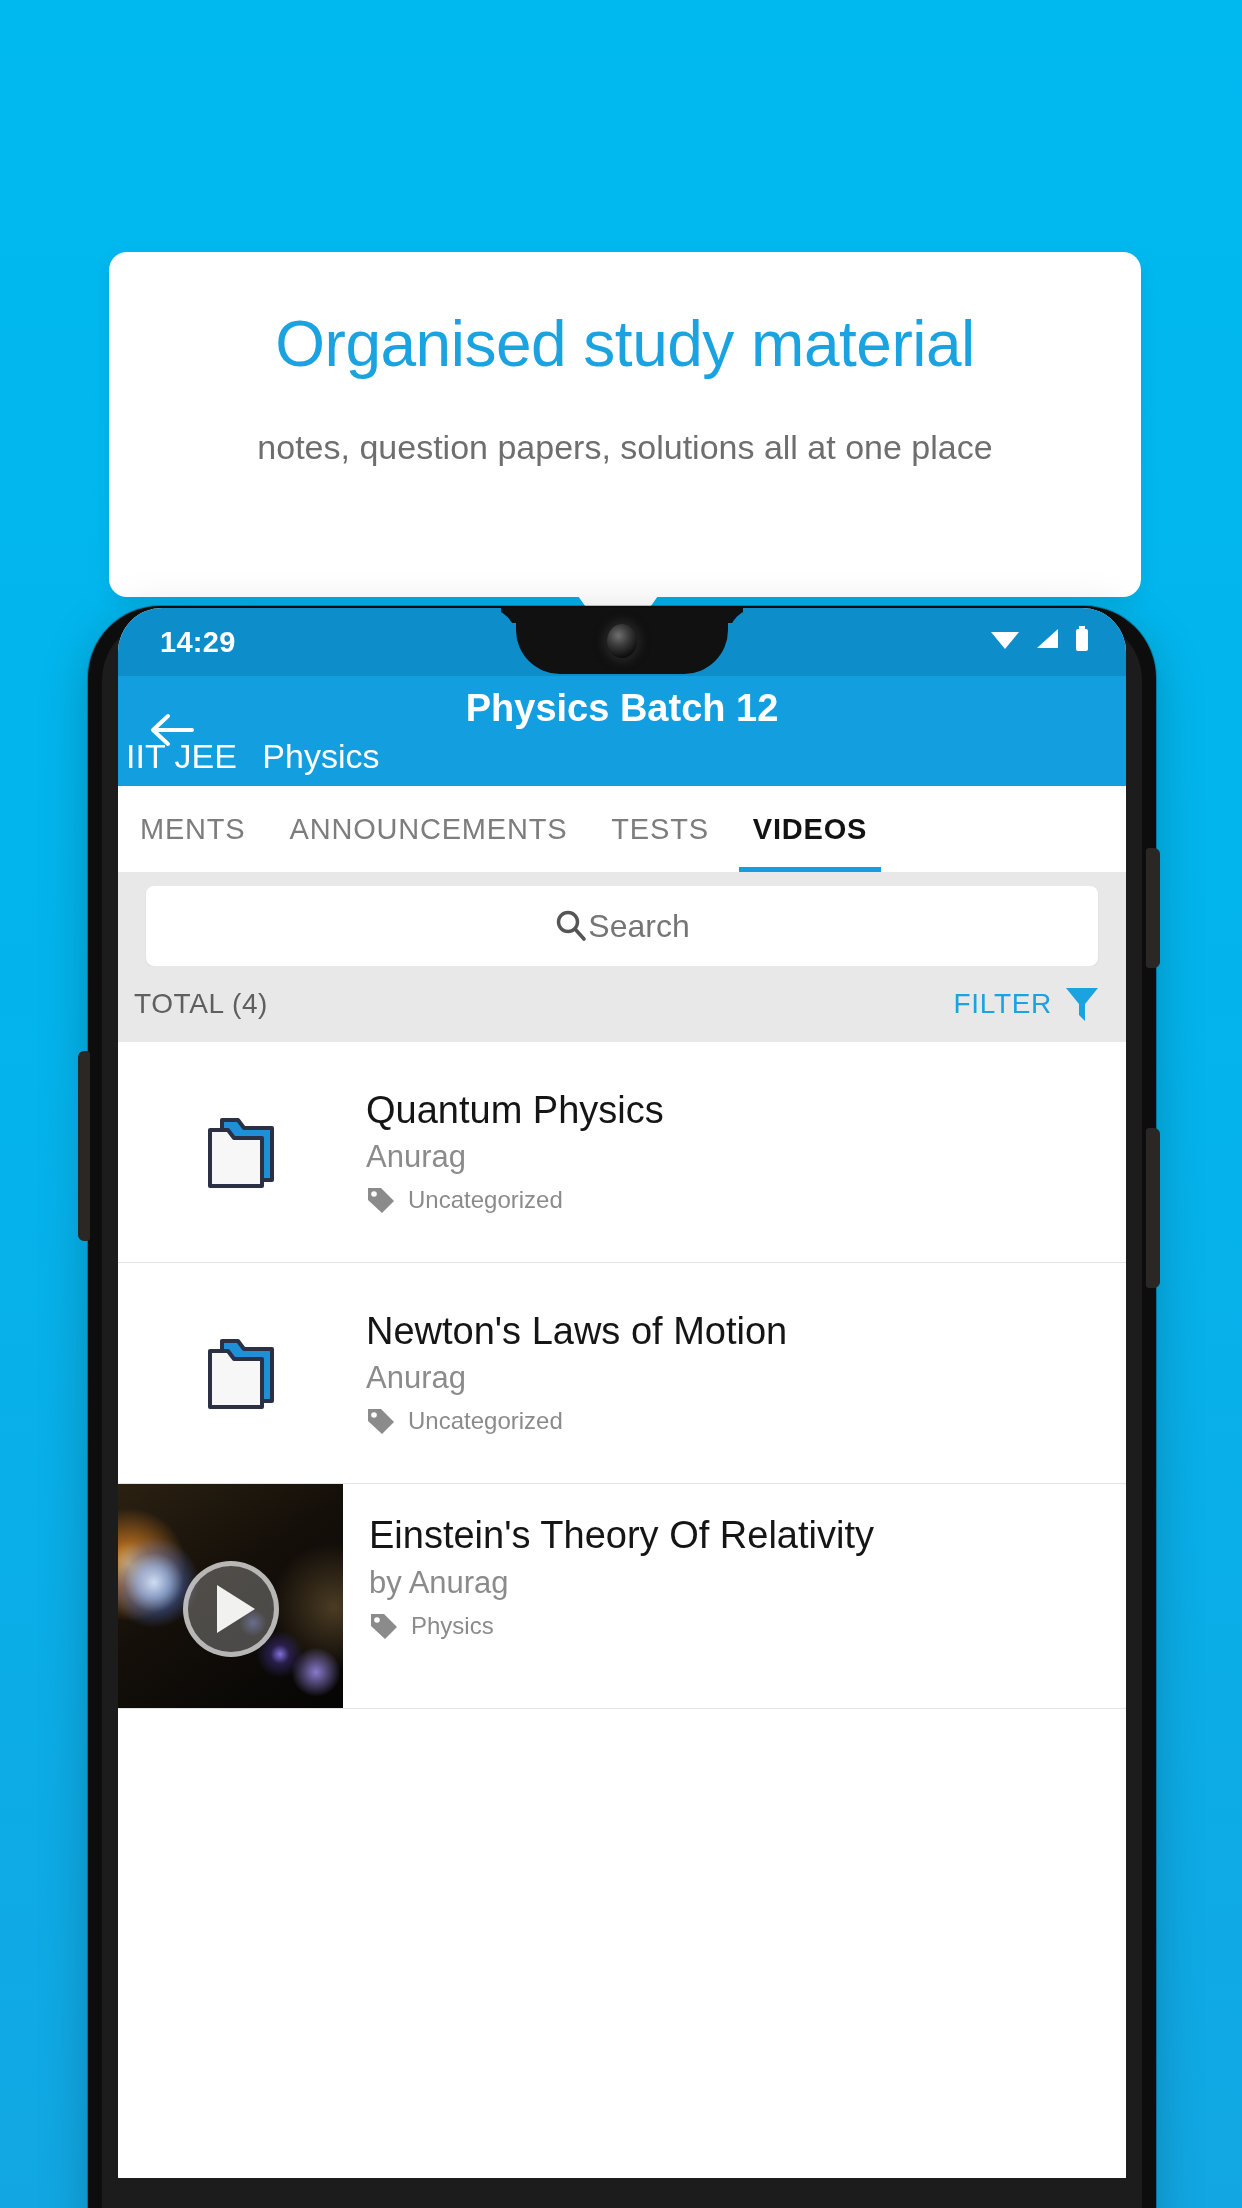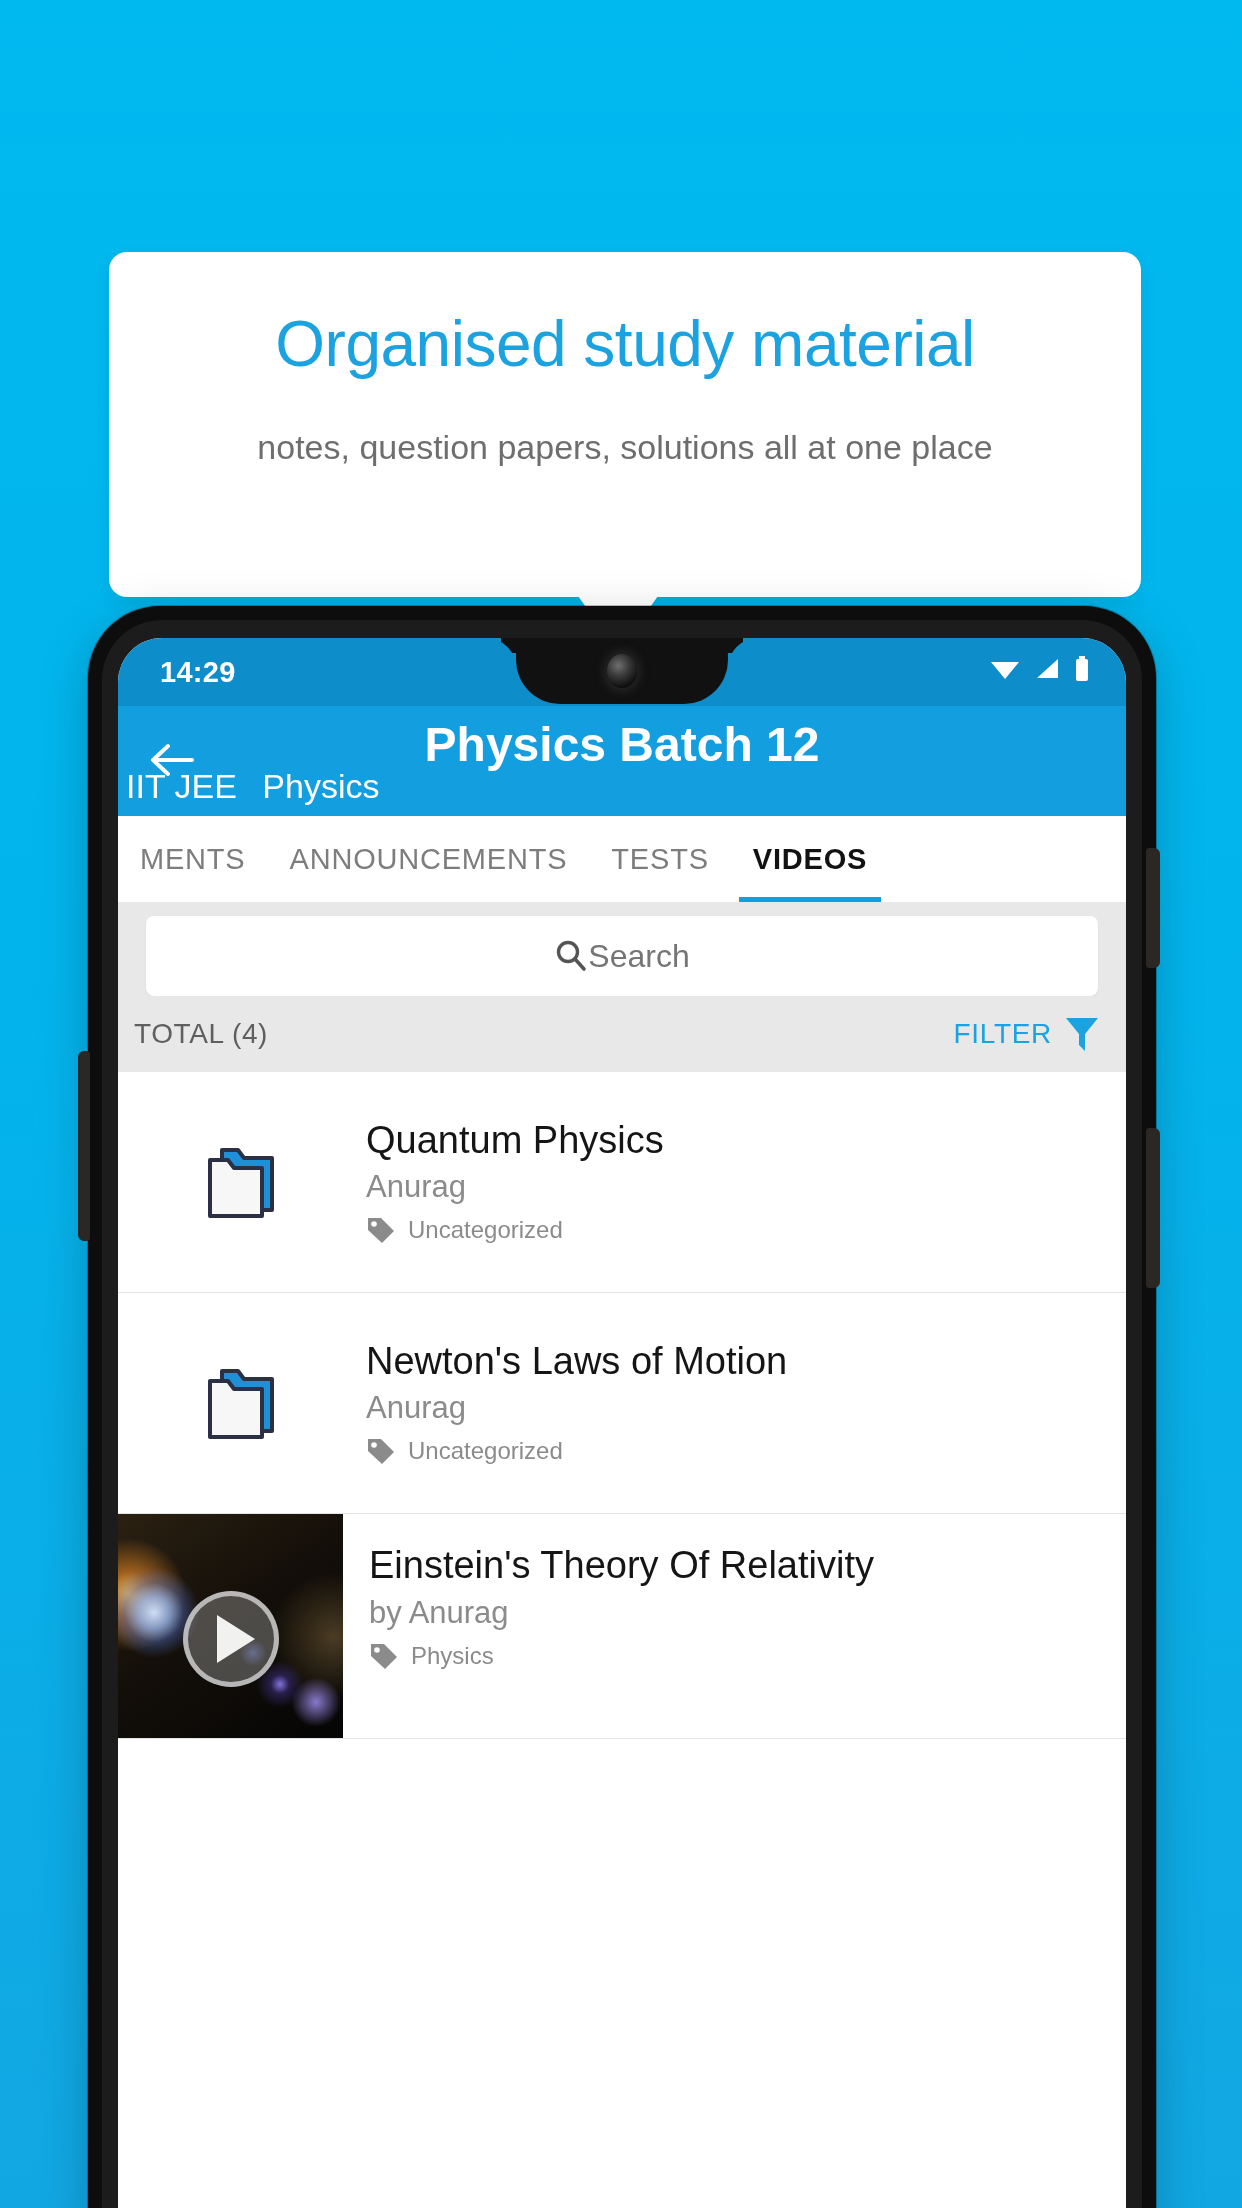"14:29" #screen { top: 638px -> 608px }
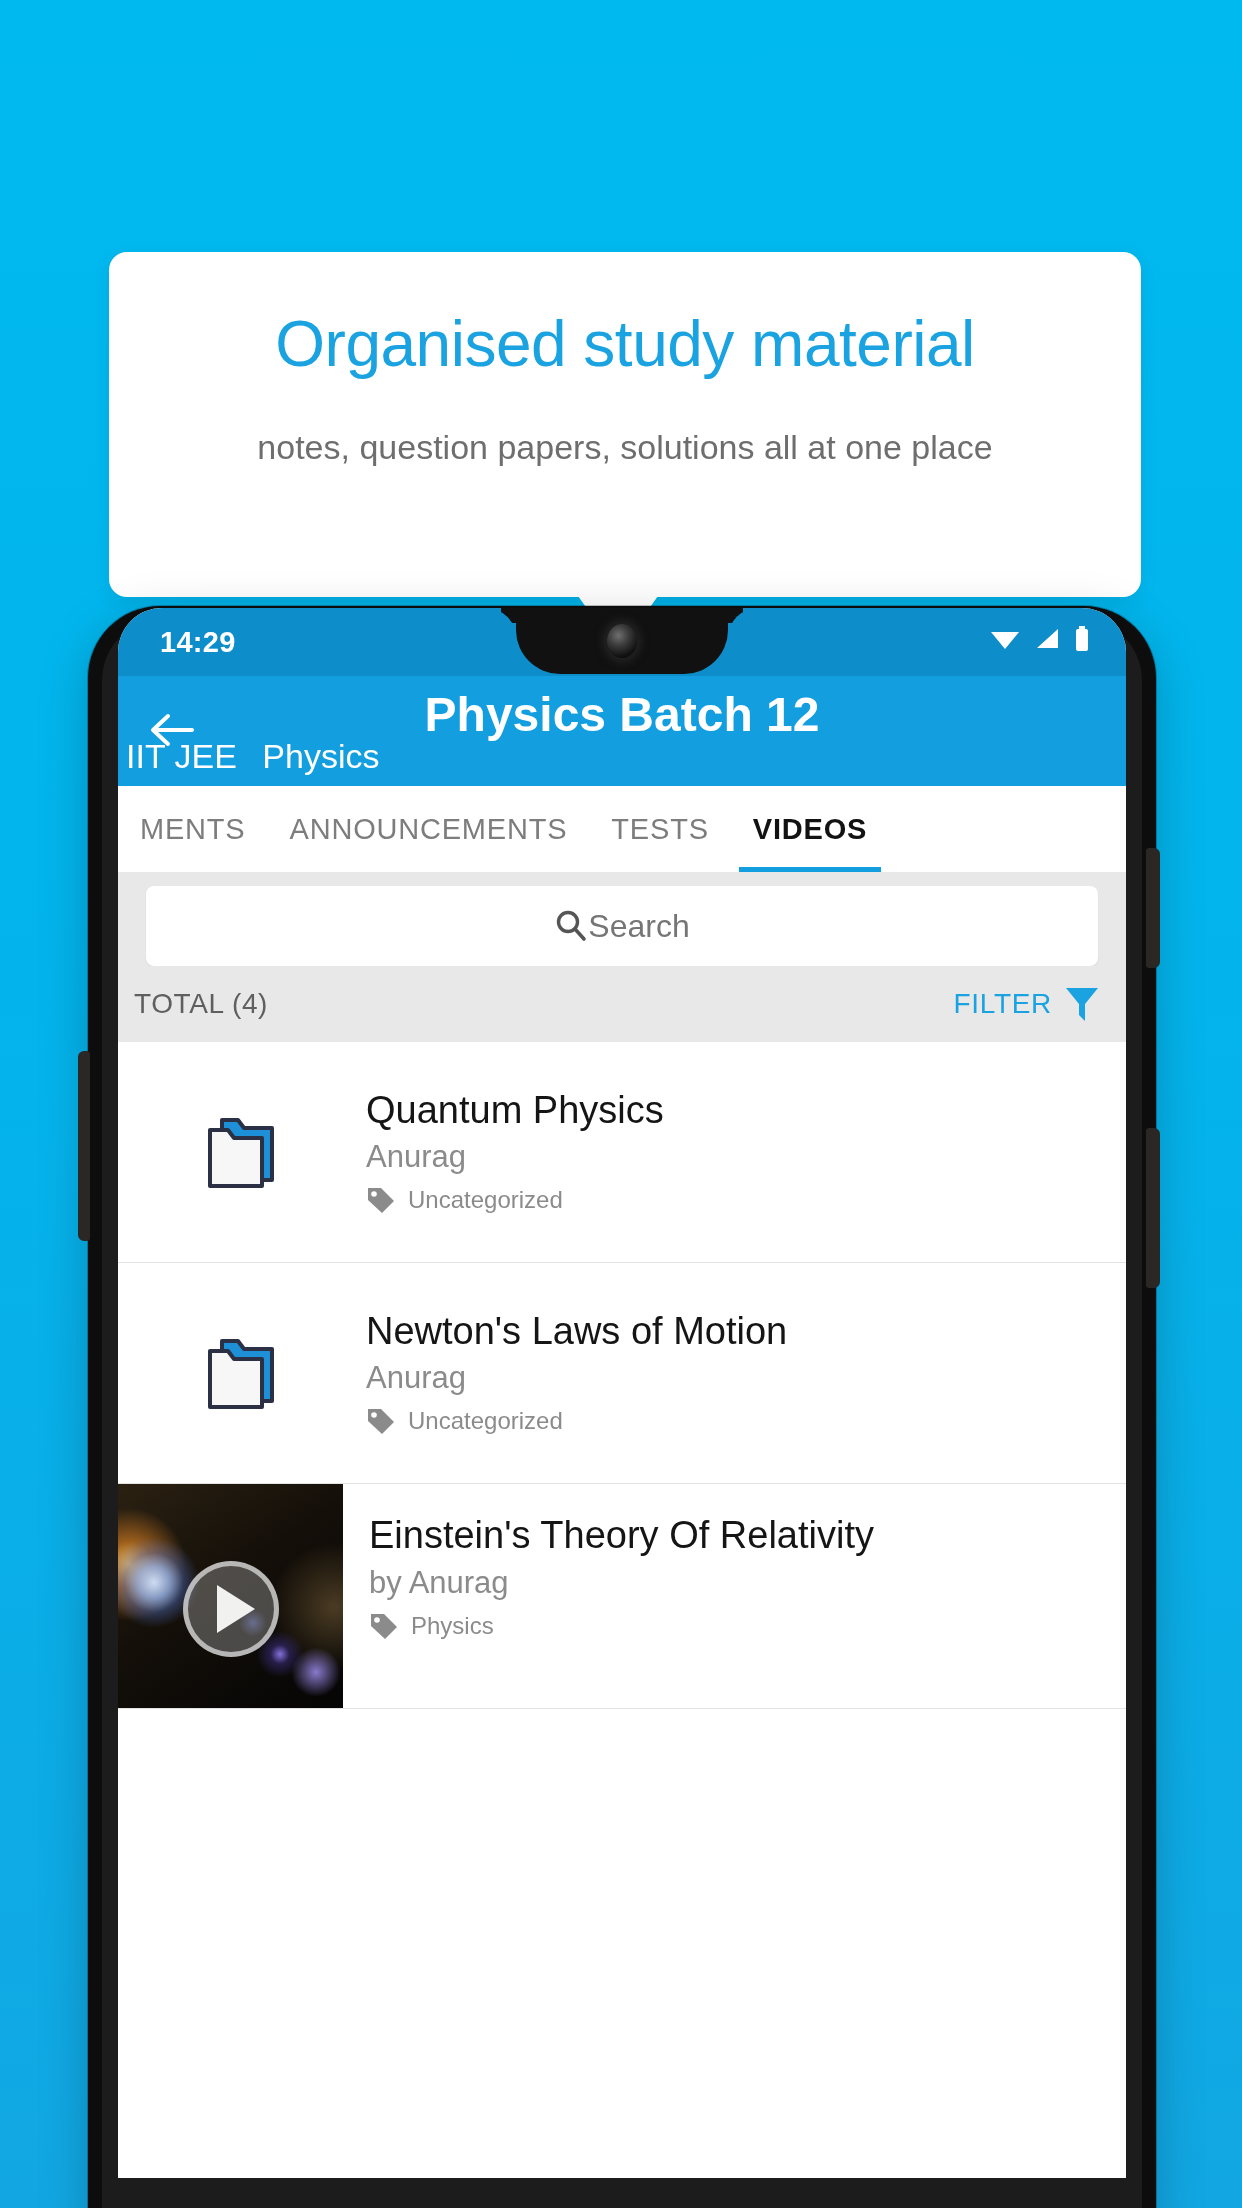"Physics Batch 12" #appbar-title { font-size: 48px -> 38px }
